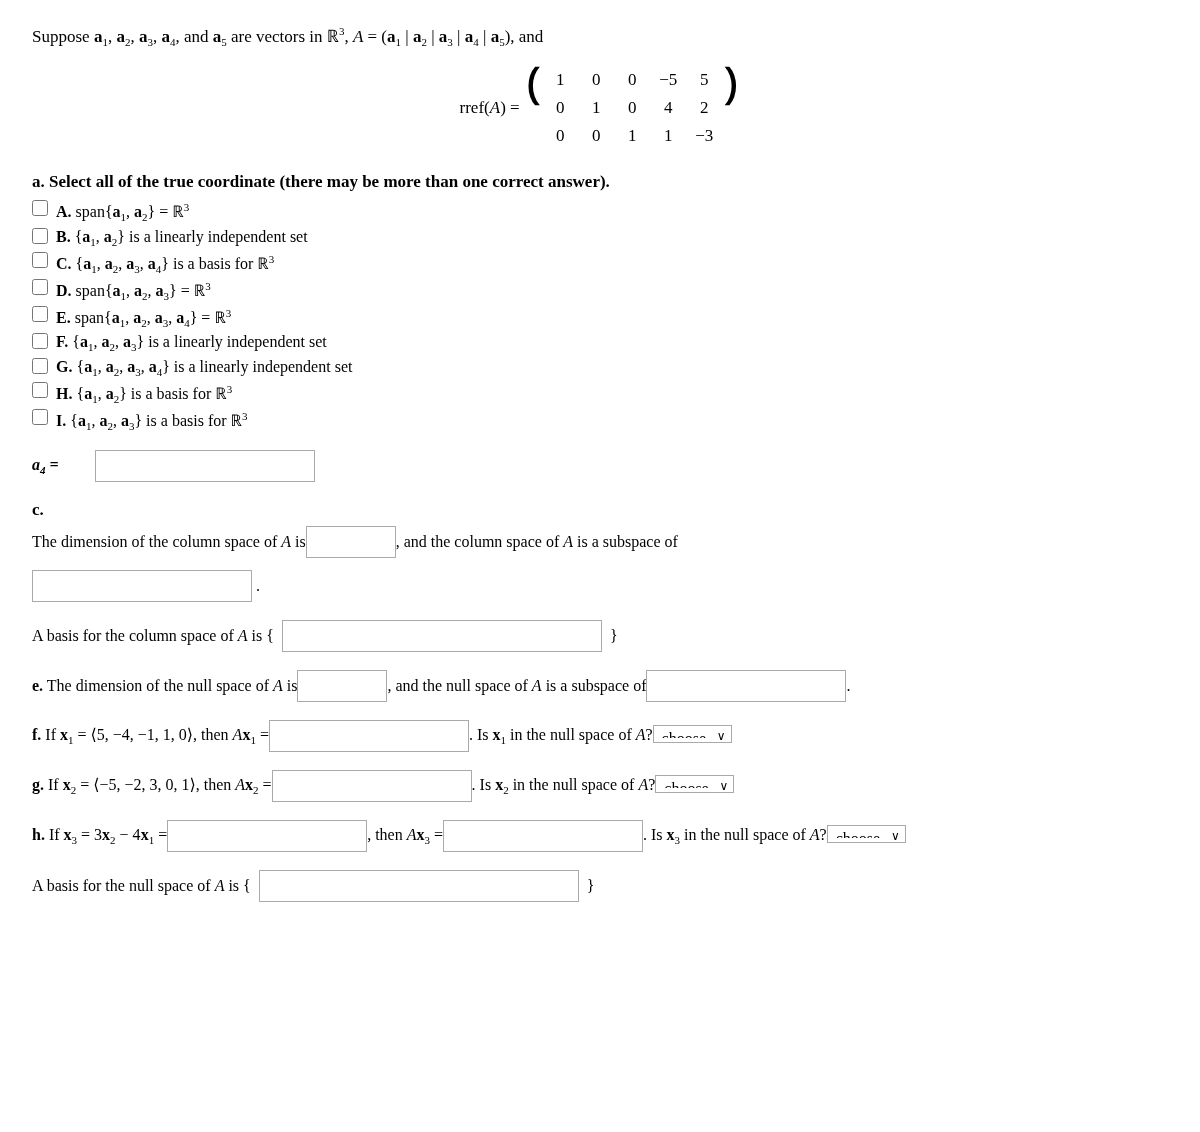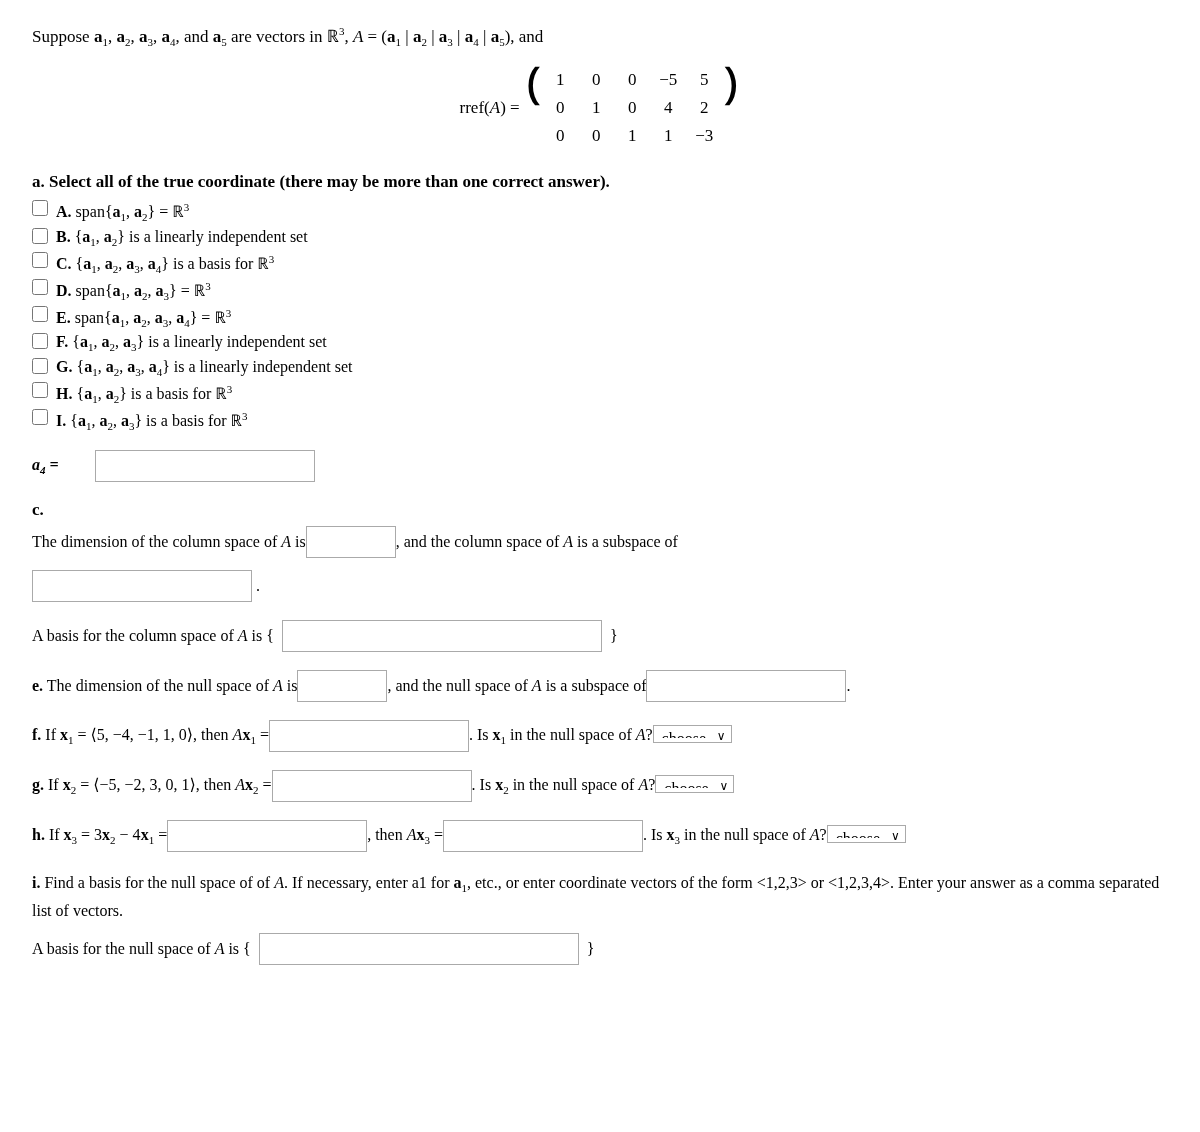"i. Find a basis for" div.part-text { html: <div> <b>i.</b> Find a basis for the null space of of <i>A</i>. If necessary, enter a1 for <b>a</b><sub>1</sub>, etc., or enter coordinate vectors of the form &lt;1,2,3&gt; or &lt;1,2,3,4&gt;. Enter your answer as a comma separated list of vectors. </div> -> none }
